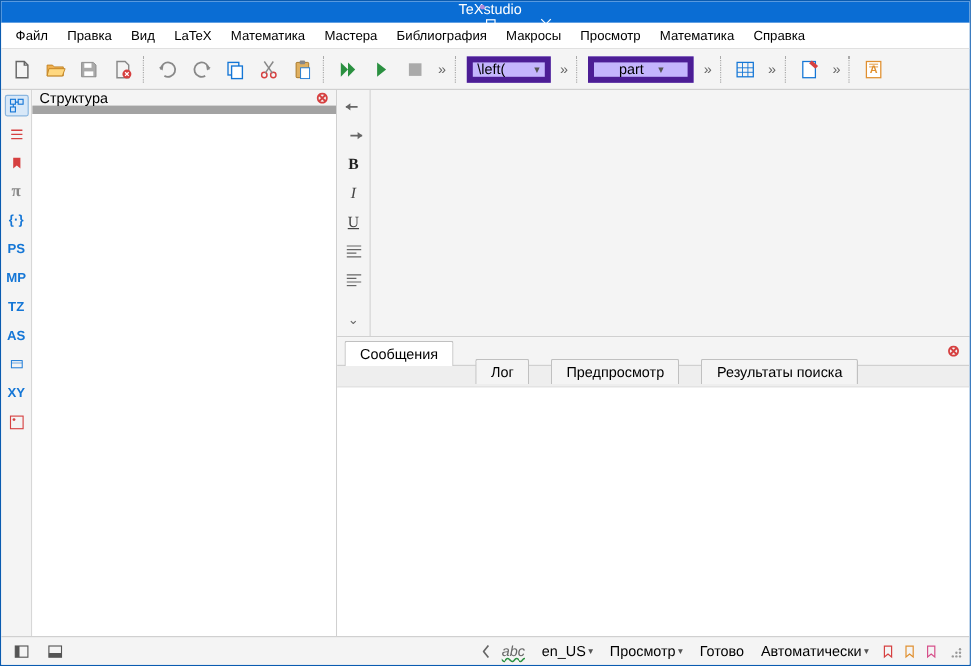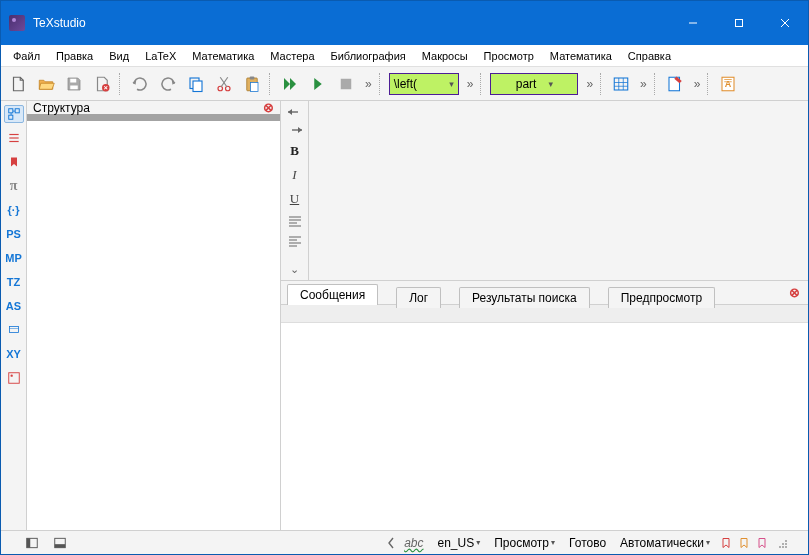"TeXstudio" .titlebar { flex-direction: none -> column; height: 44px -> 18px }
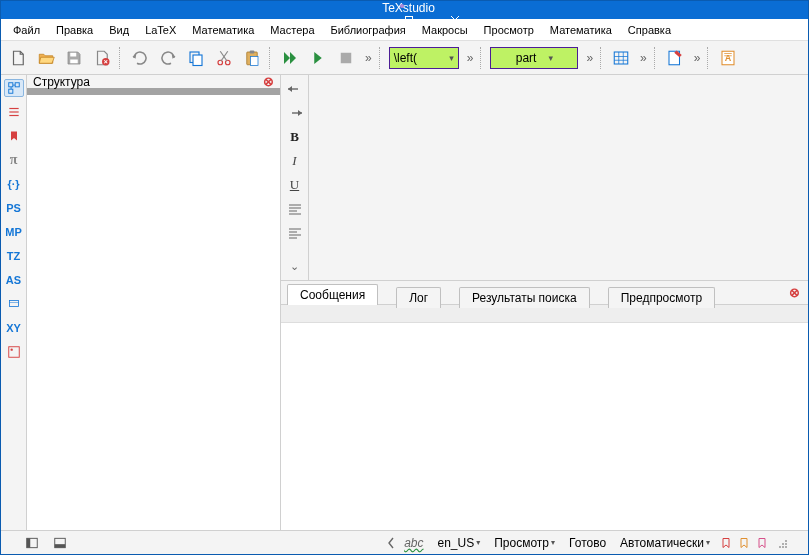"\left(" .tcombo { background: #bef264 -> #c4b5fd; border: 1px solid #4c1d95 -> 5px solid #4c1d95 }
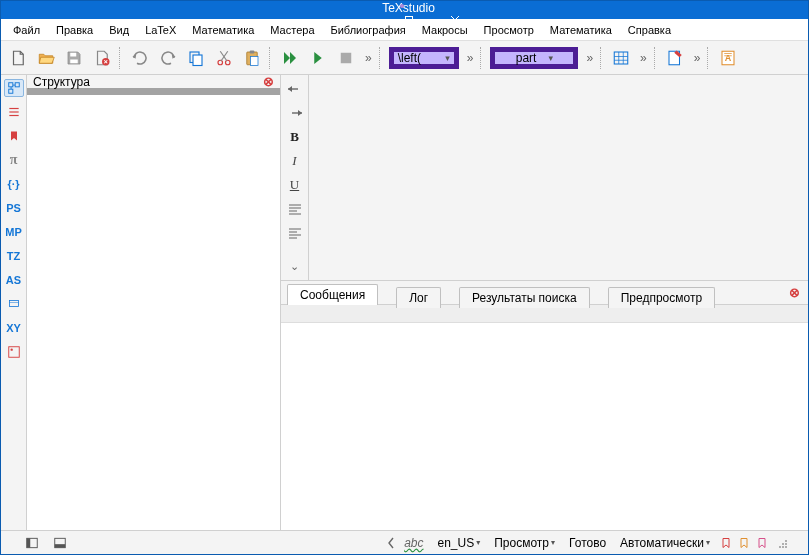"Лог" .msgtab.inactive { top: 4px -> 16px }
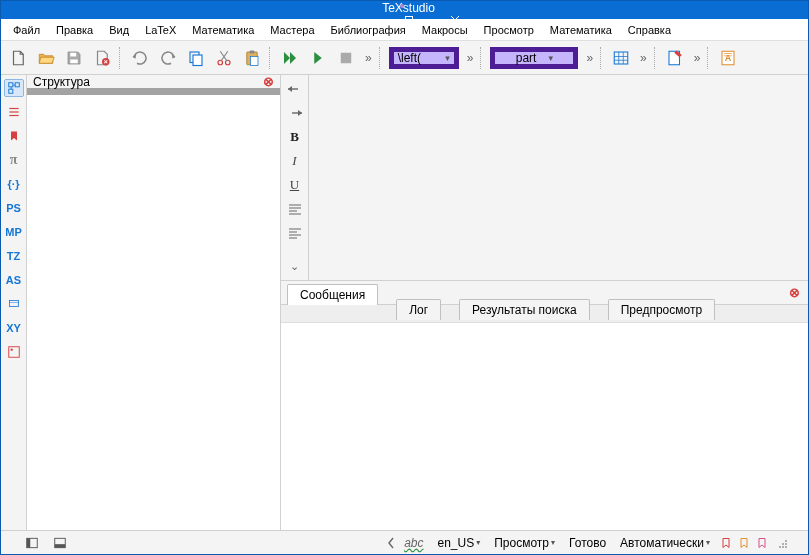"Результаты поиска" div.msgtab { order: before "Предпросмотр" -> after "Предпросмотр" }
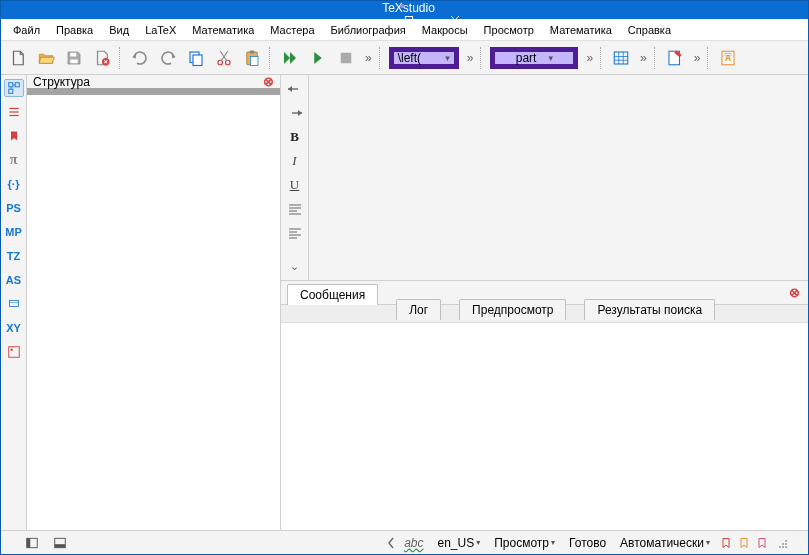"abc" .statusbar { padding: 0 20px -> 0 6px }
